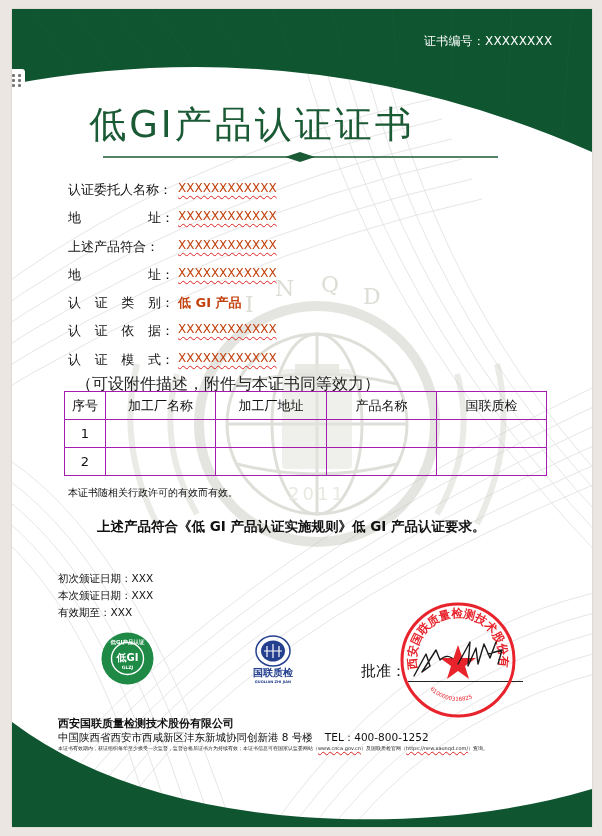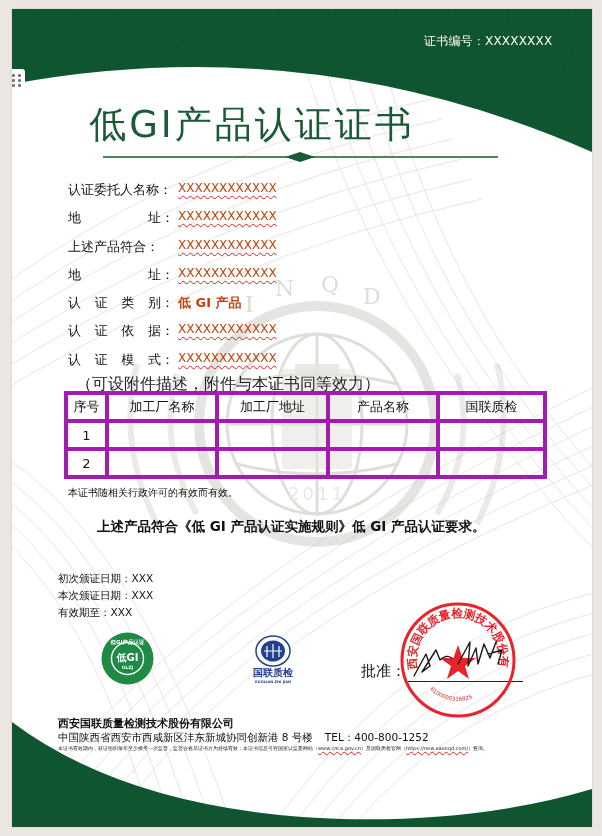"序号" table.products th, table.products td { border: 4px solid #a21caf -> 1px solid #a21caf }
